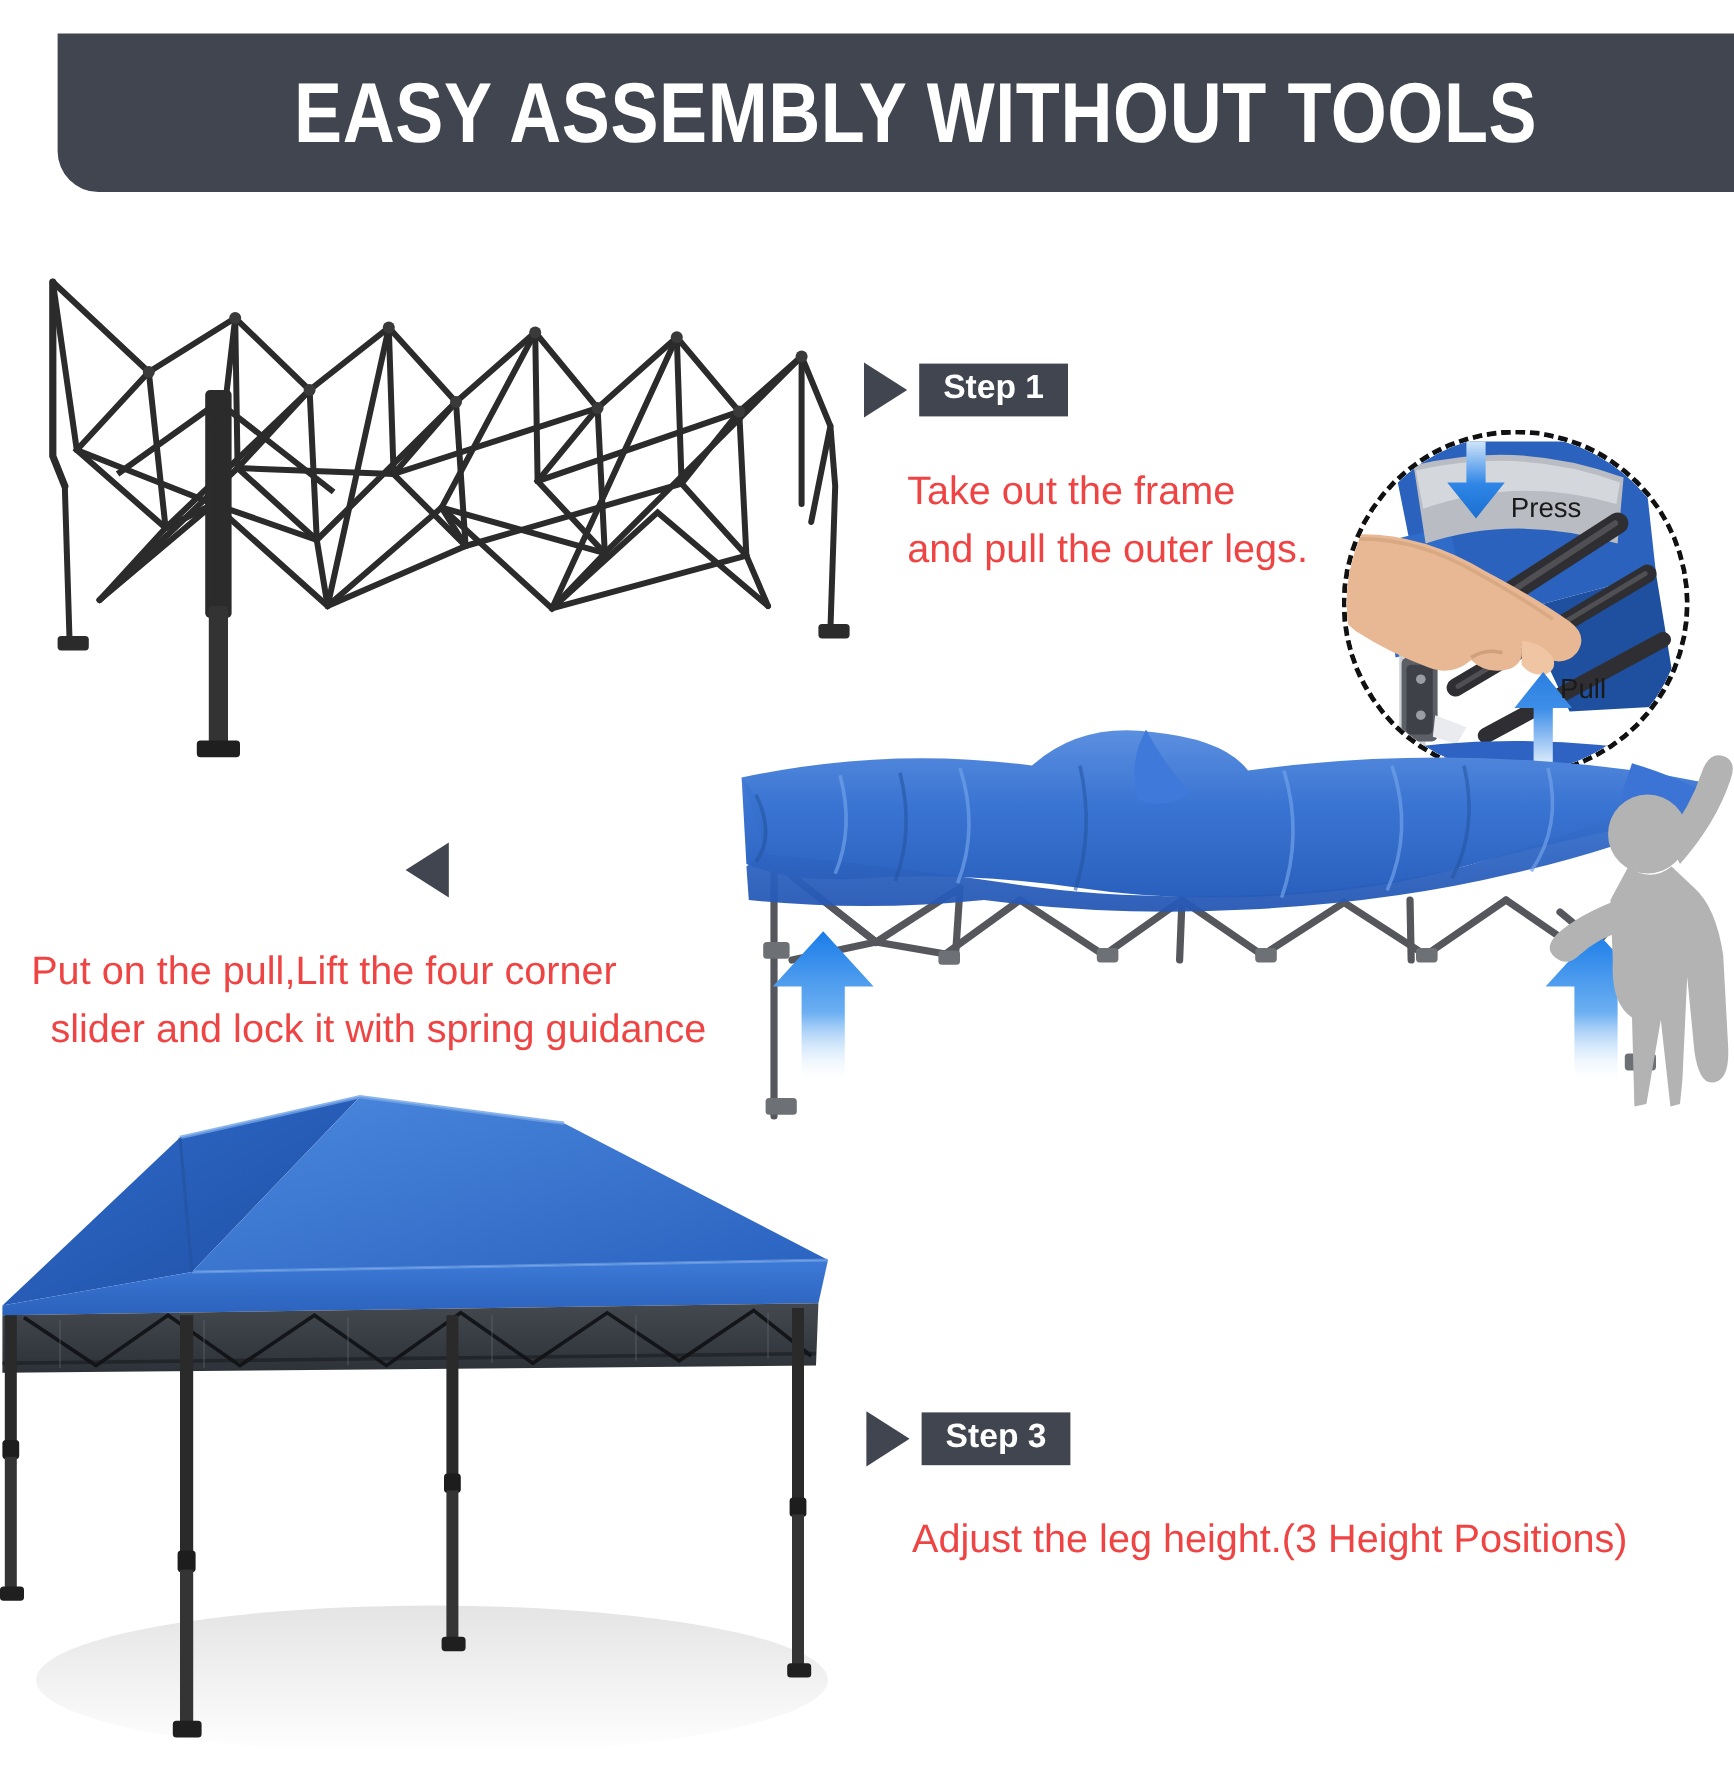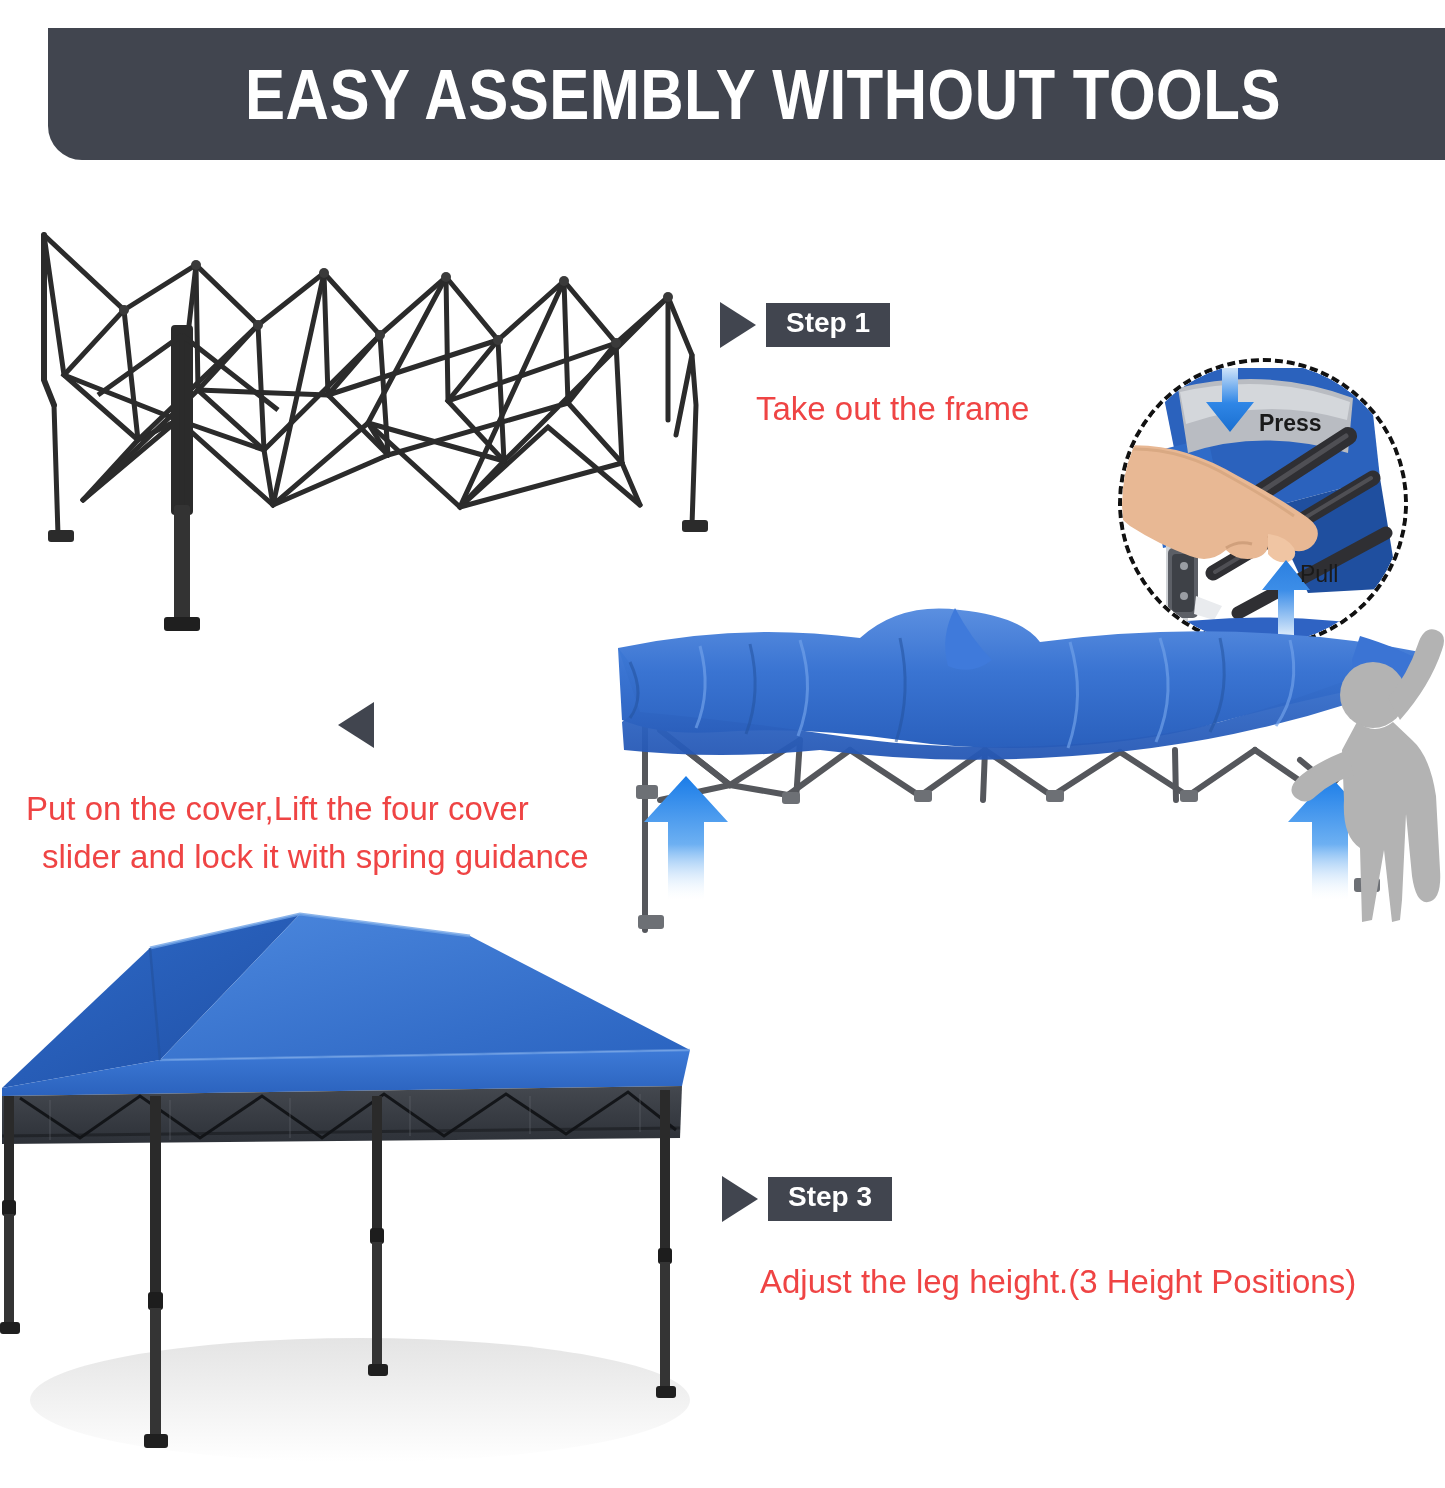"Press" span.detail-label { font-weight: bold -> none }
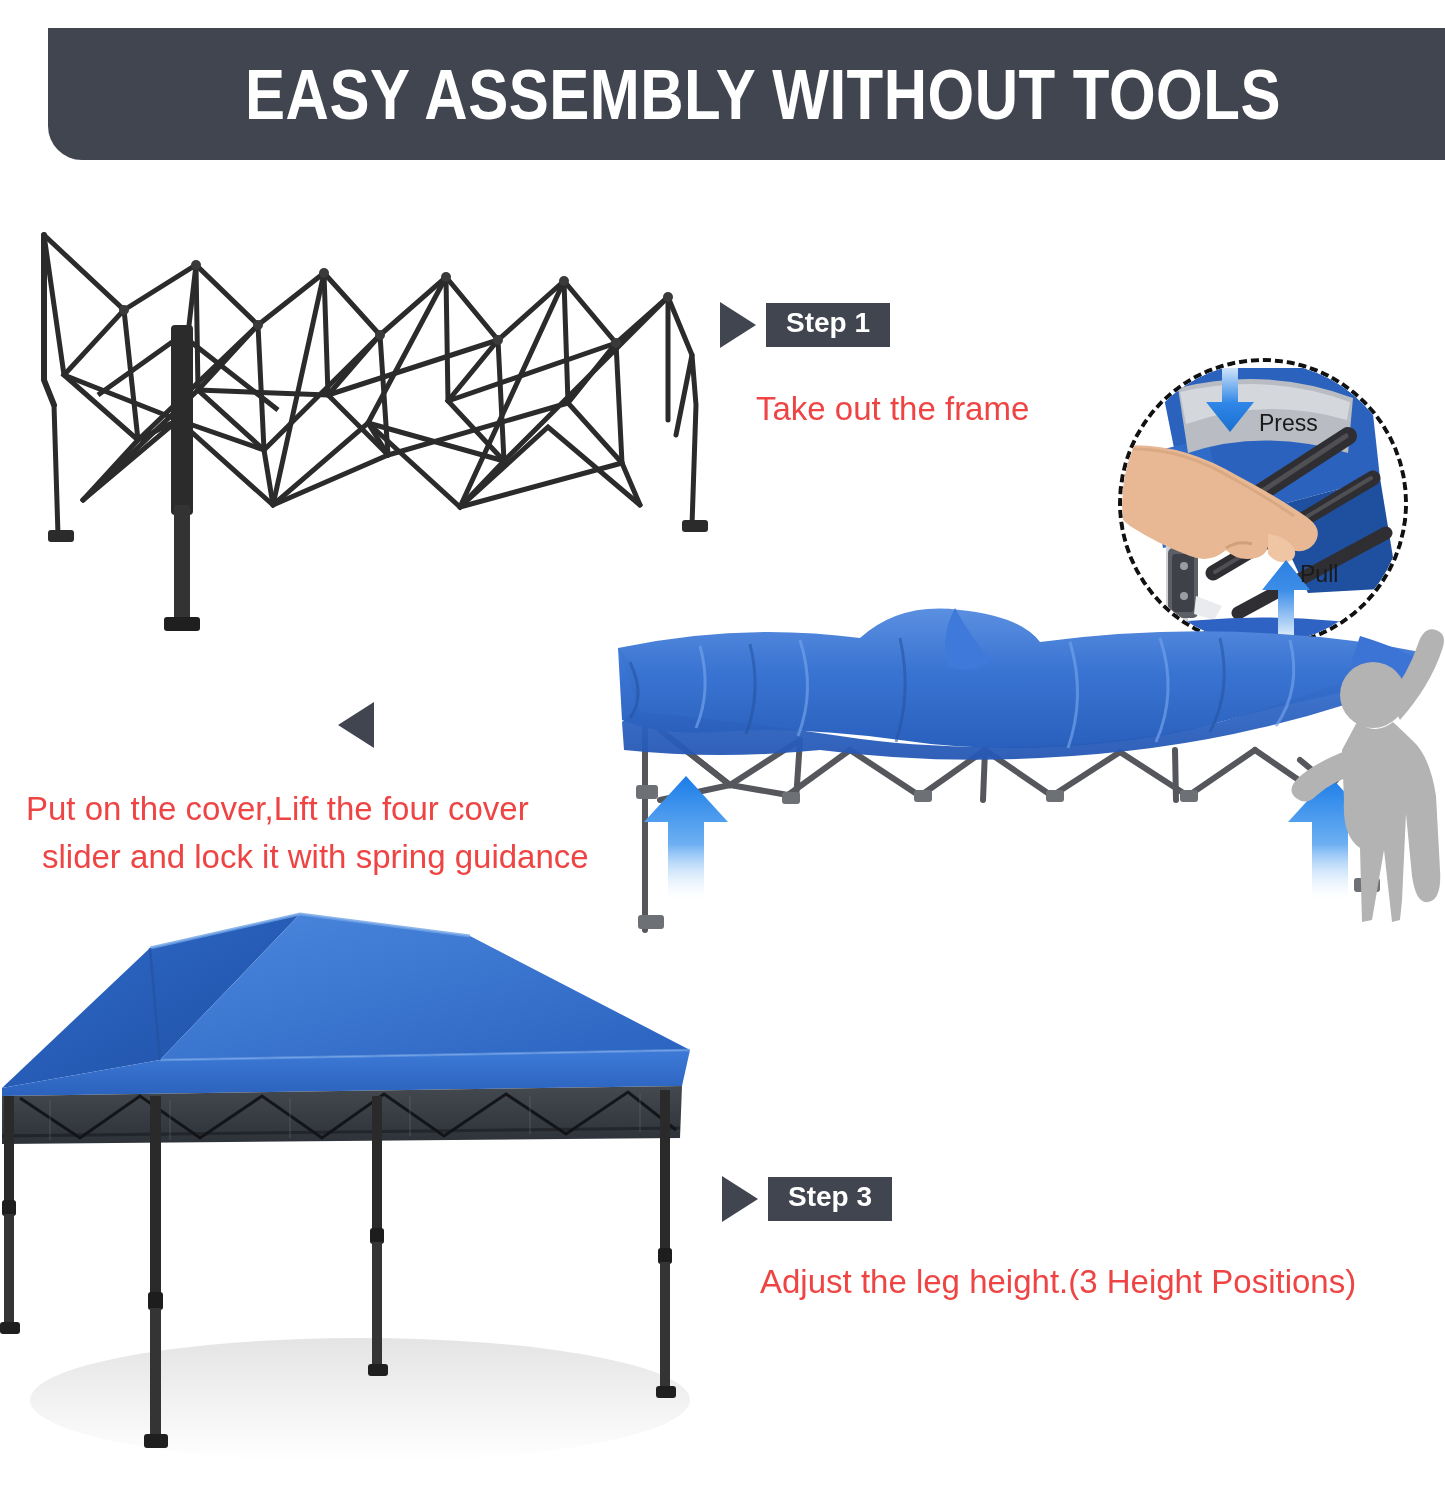"and pull the outer legs." div.step-text { html: none -> <div>and pull the outer legs.</div> }
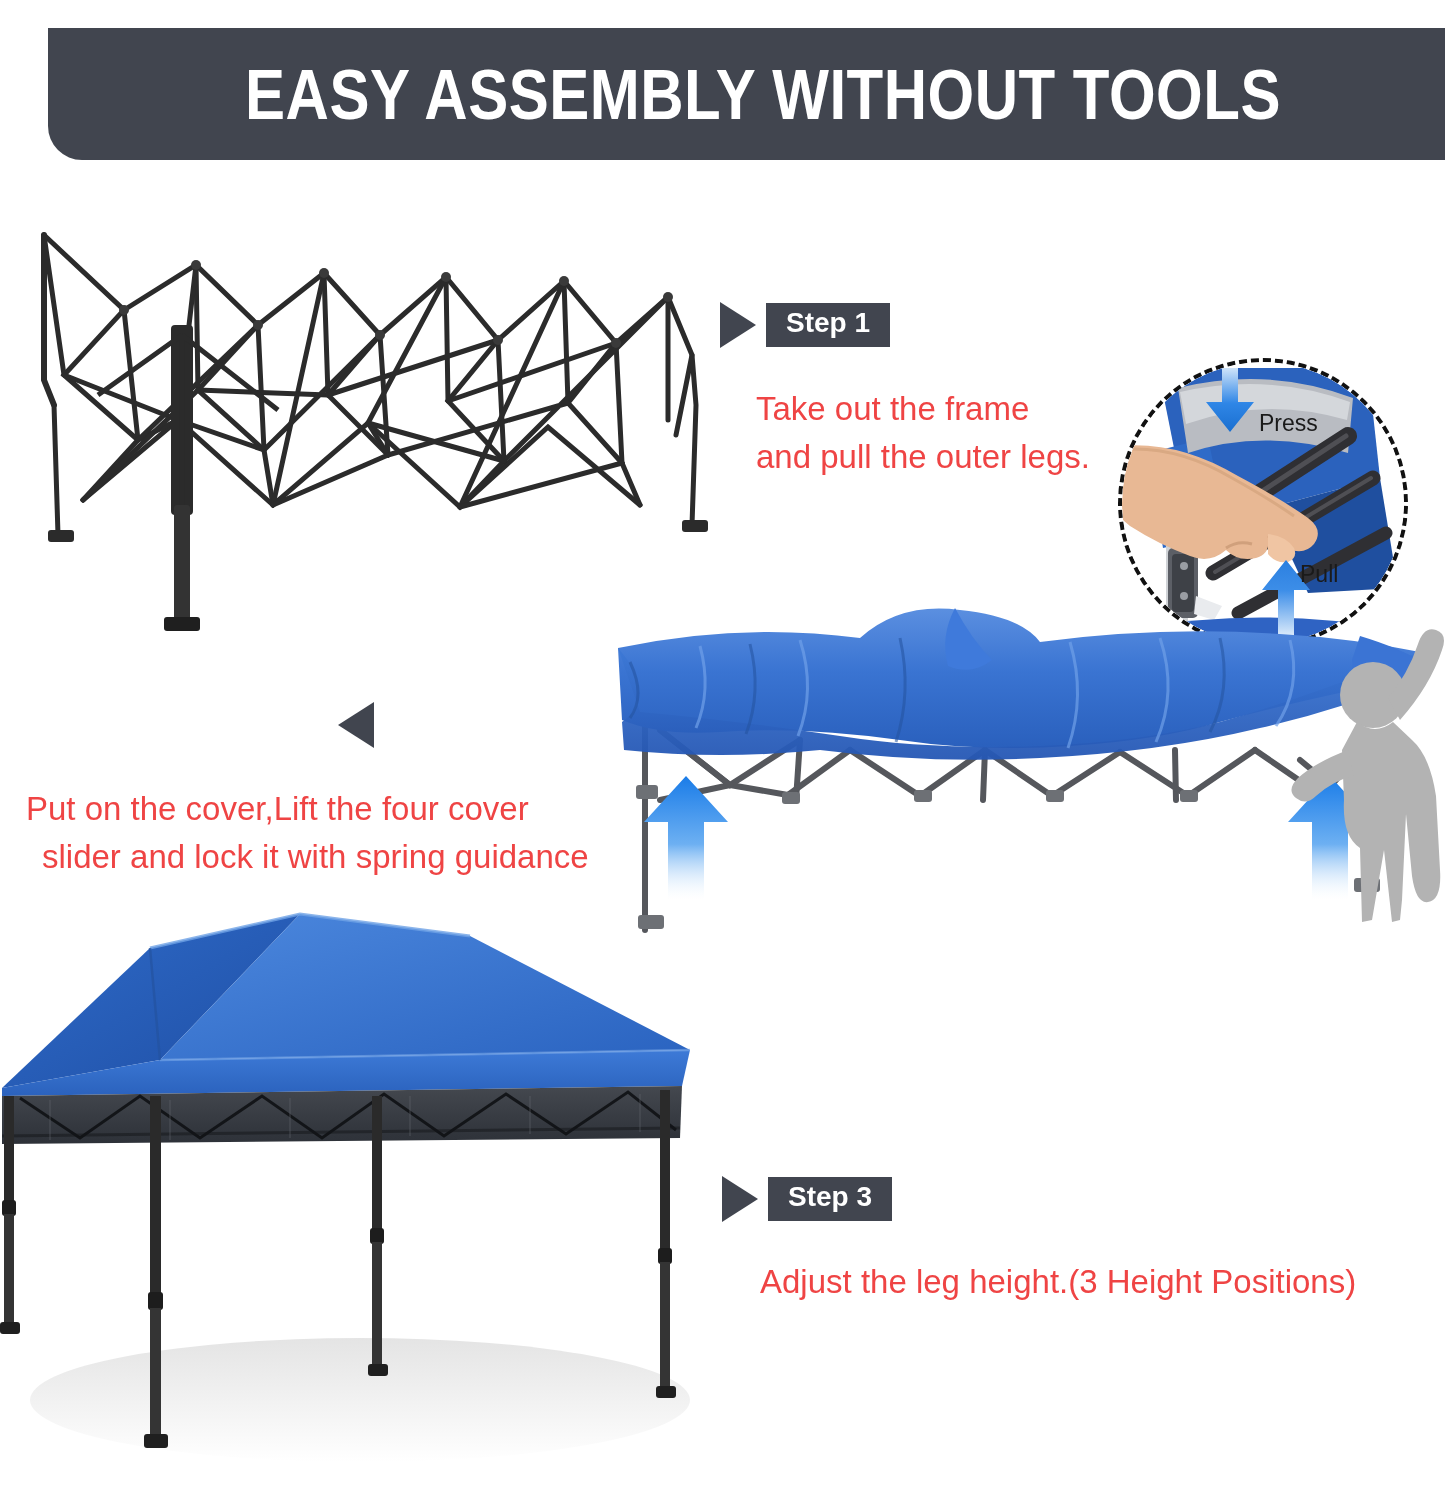"Put on the cover,Lift the" div.step-text { text: cover,Lift the four cover -> pull,Lift the four corner }
